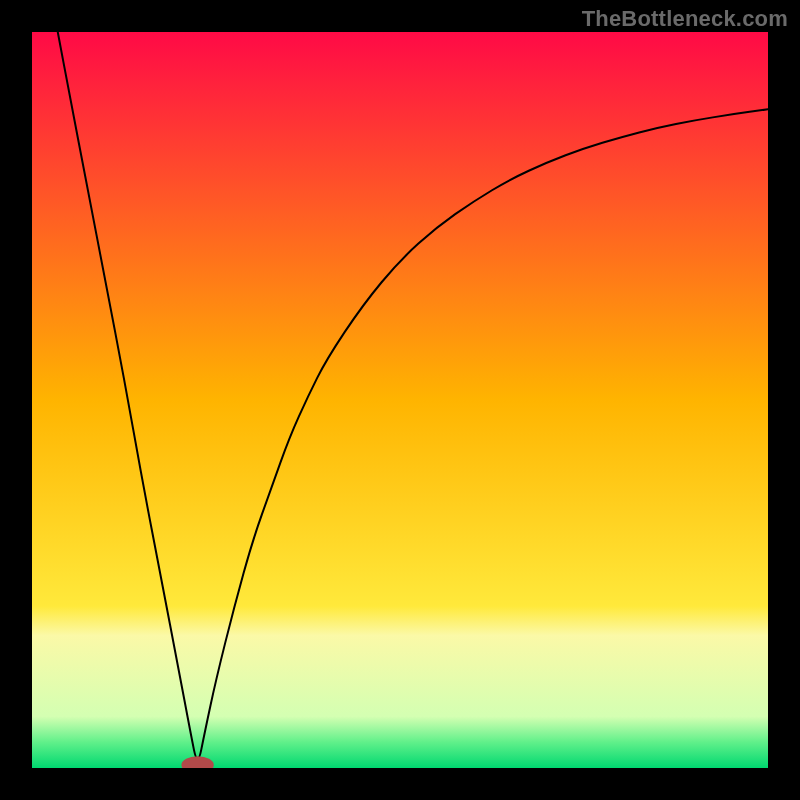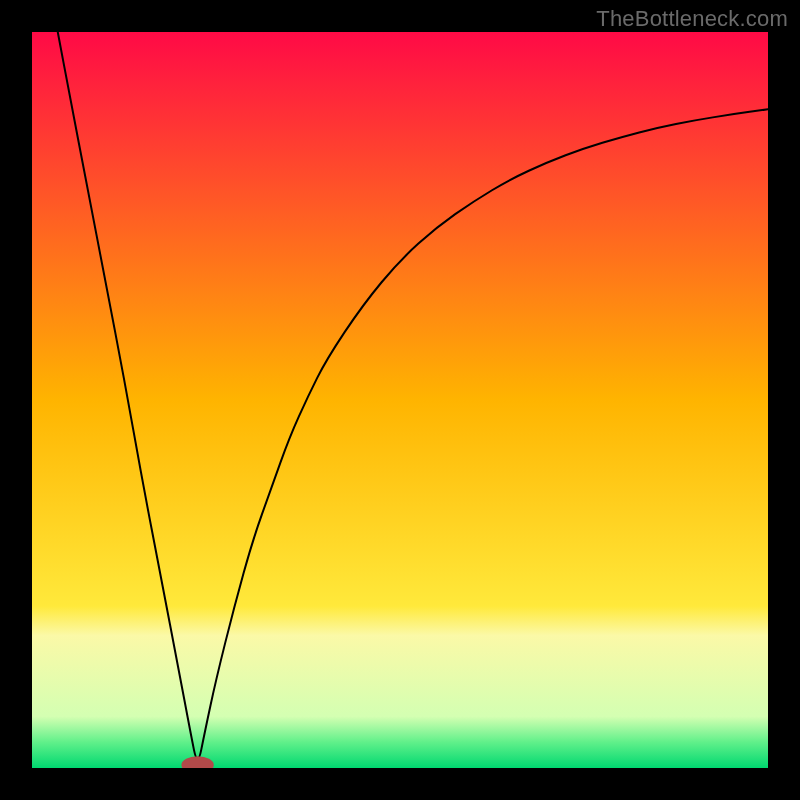"TheBottleneck.com" .watermark { font-weight: 400 -> 700 }
